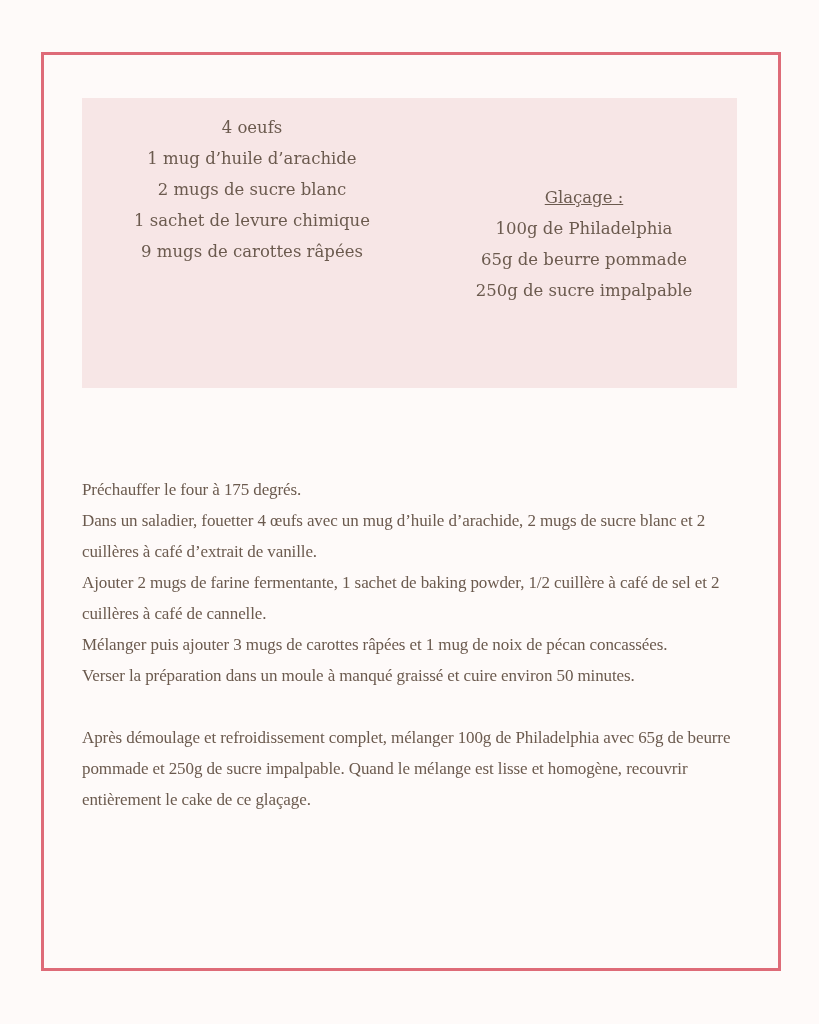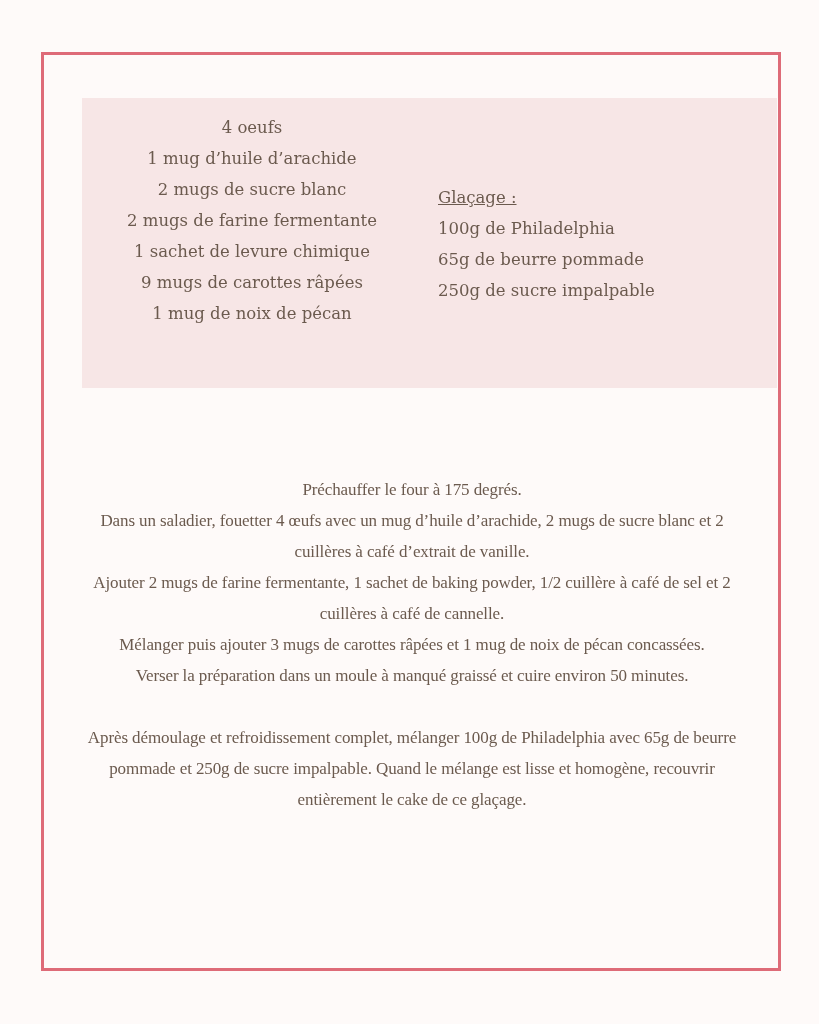"4 oeufs" .ingredients { padding-left: 40px -> none }
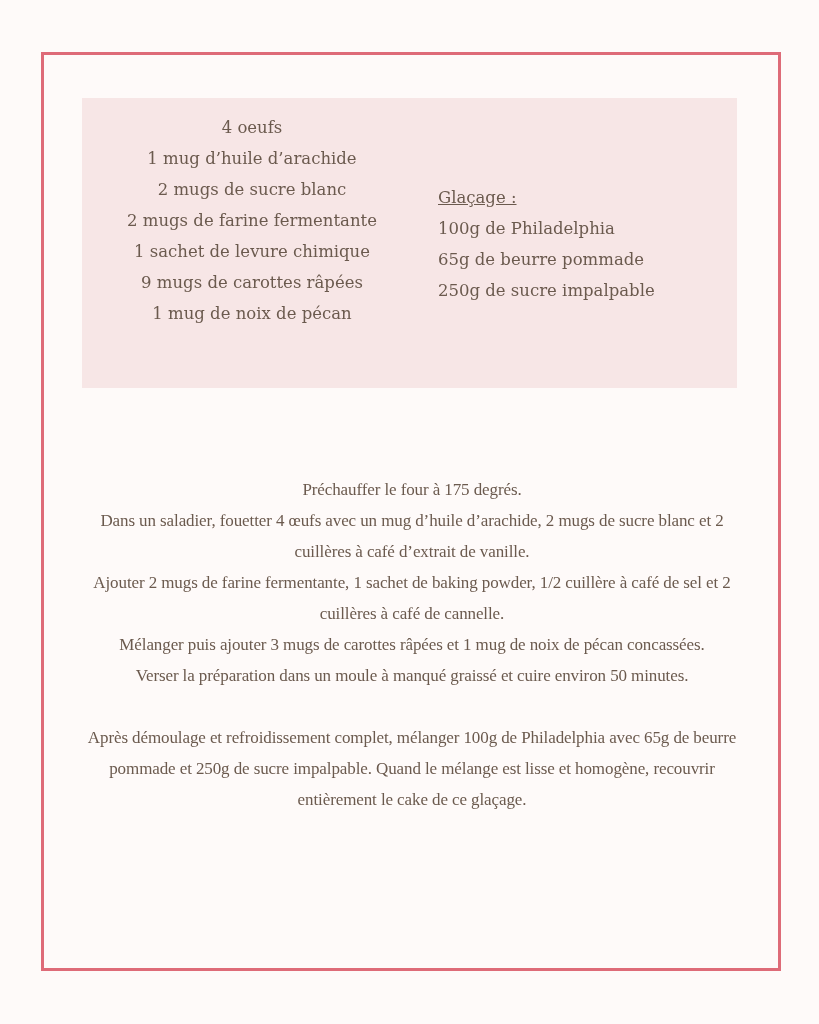"Glaçage :" .col-right { left: 356px -> 372px; text-align: left -> center }
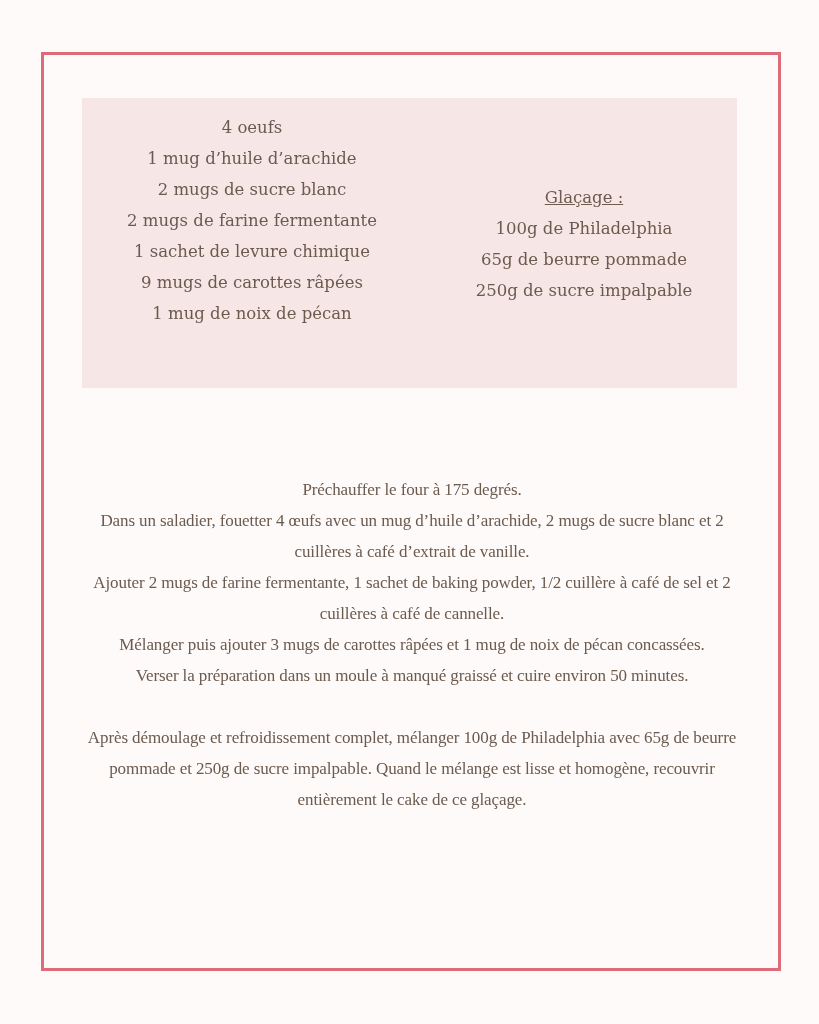"2 mugs de farine fermentante" div { html: <div>2 mugs de farine fermentante</div> -> none }
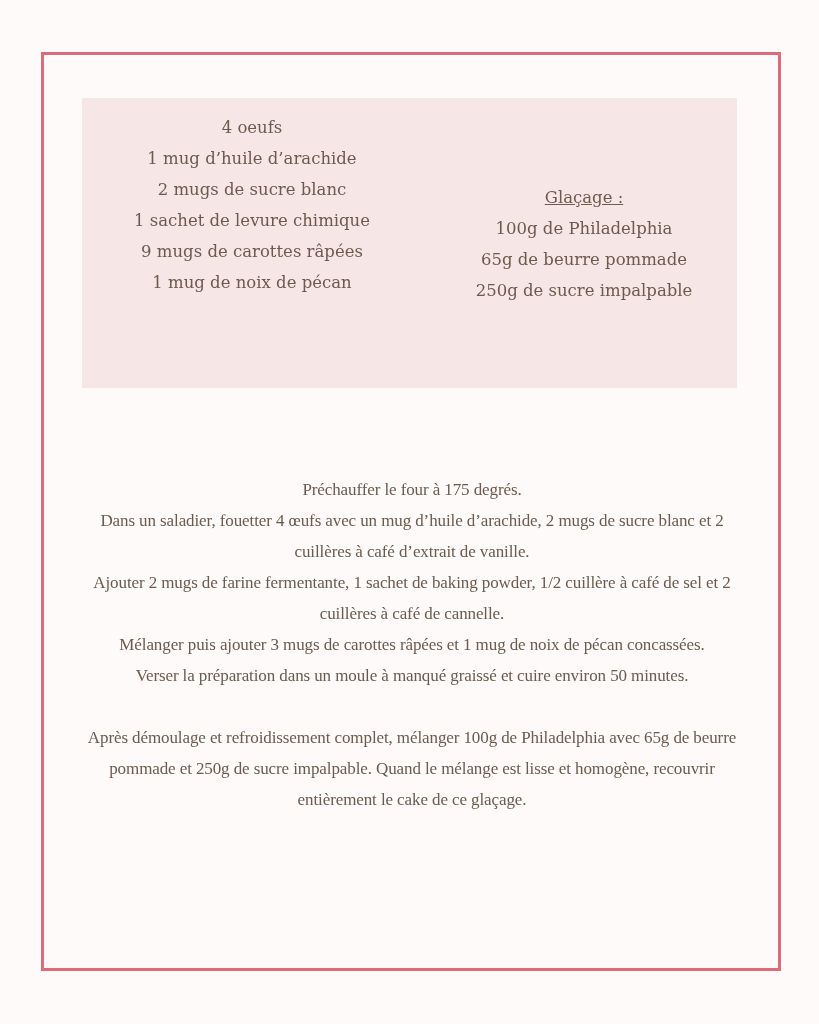"1 mug de noix de" div { html: <div>1 mug de noix de pécan</div> -> none }
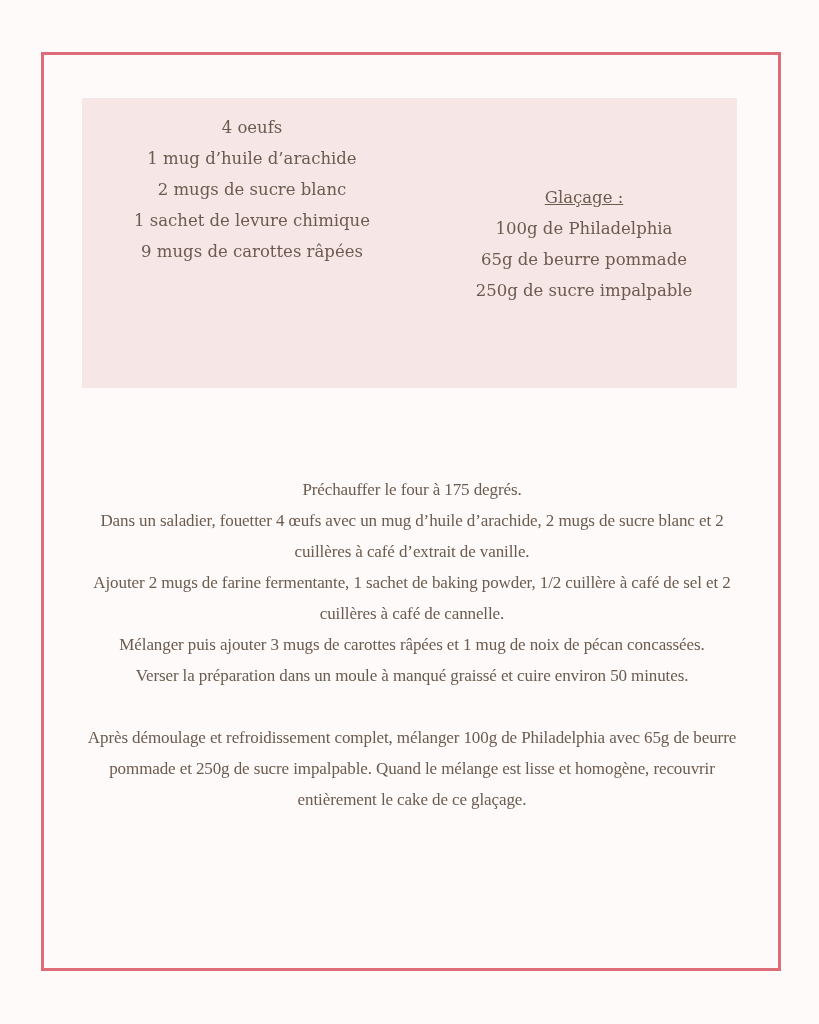"Préchauffer le four à 175" .steps p { text-align: center -> none }
